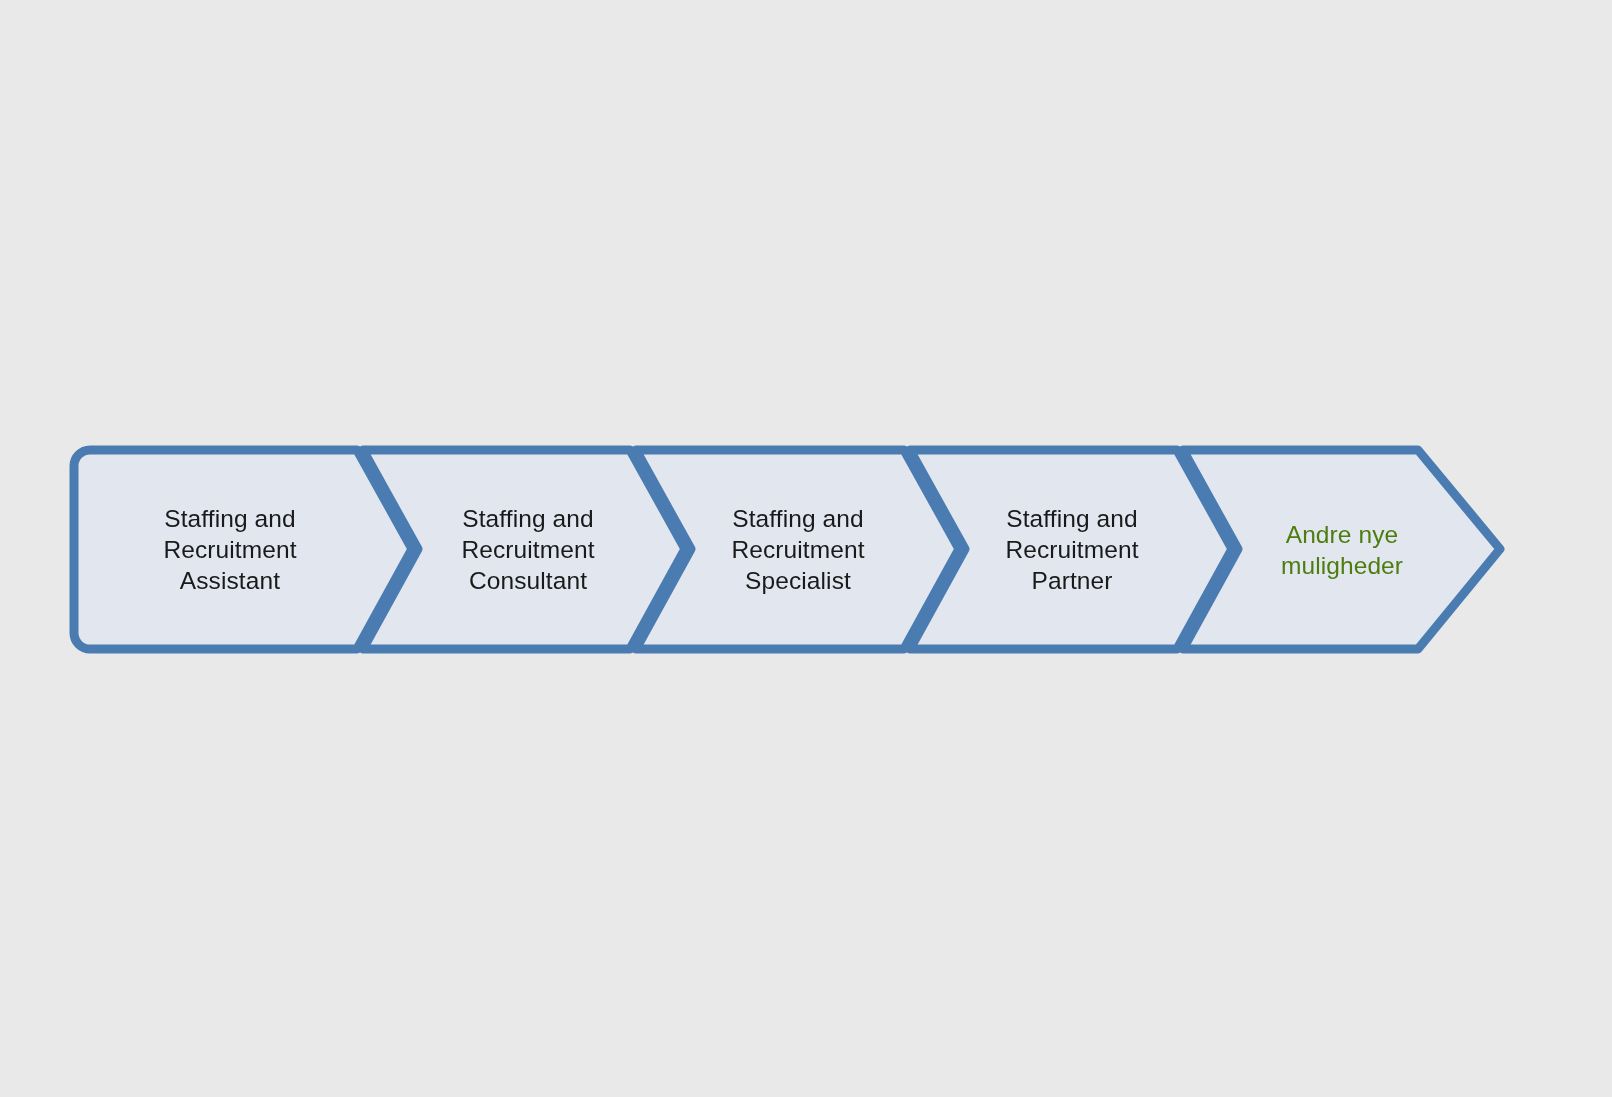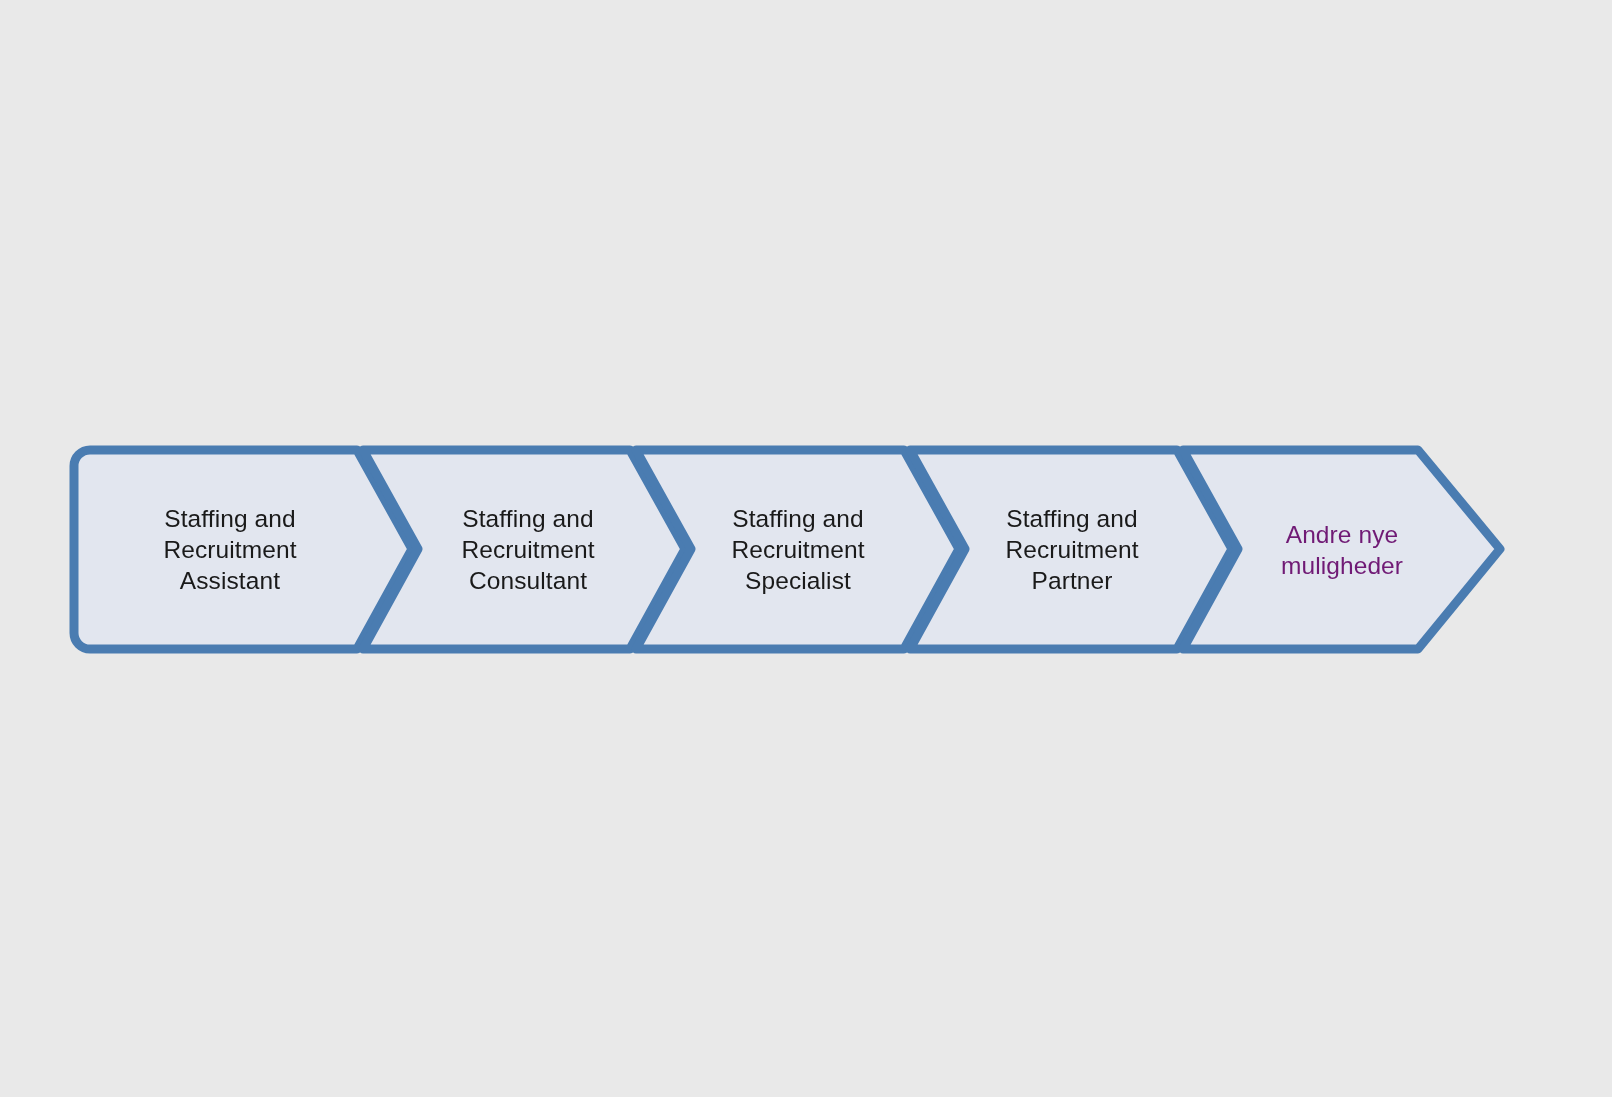"Andre nye" div.chev-label { color: #701a75 -> #4d7c0f }
